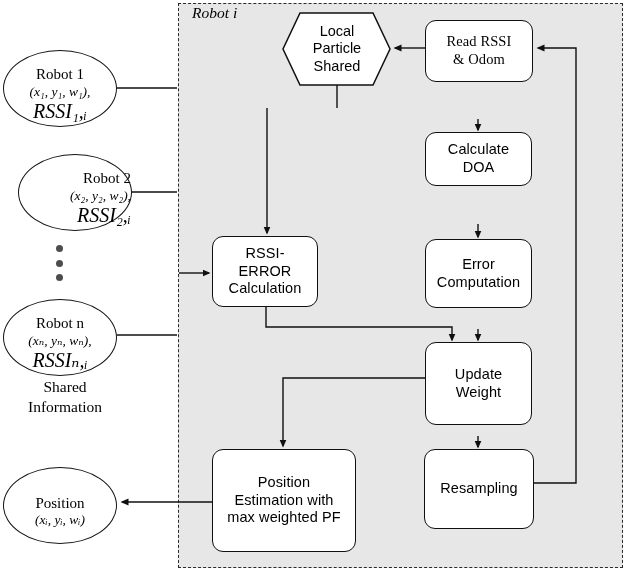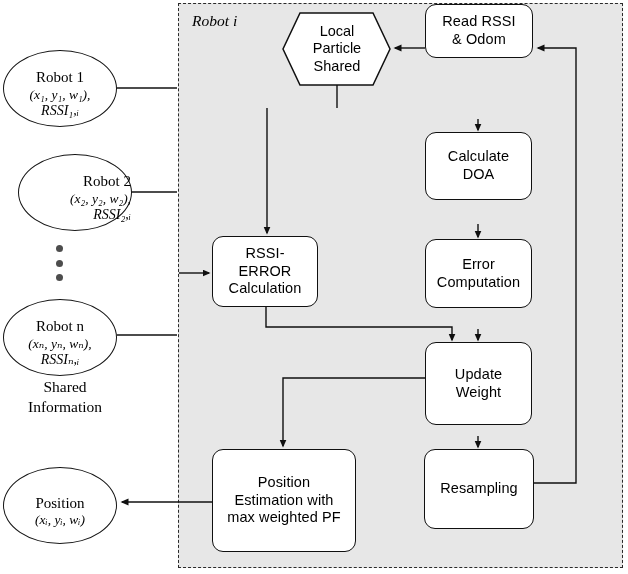"Robot i" .panel-label { top: 12px -> 4px }
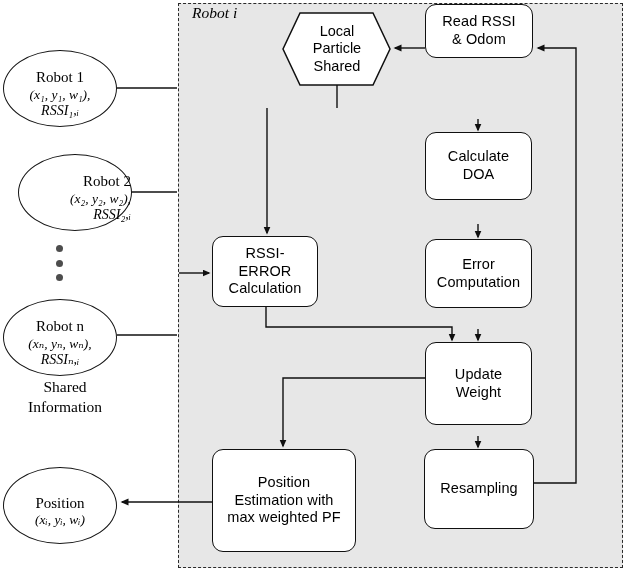"Read RSSI" div.node { font-family: none -> Liberation Serif, serif; height: 54px -> 62px; top: 4px -> 20px }
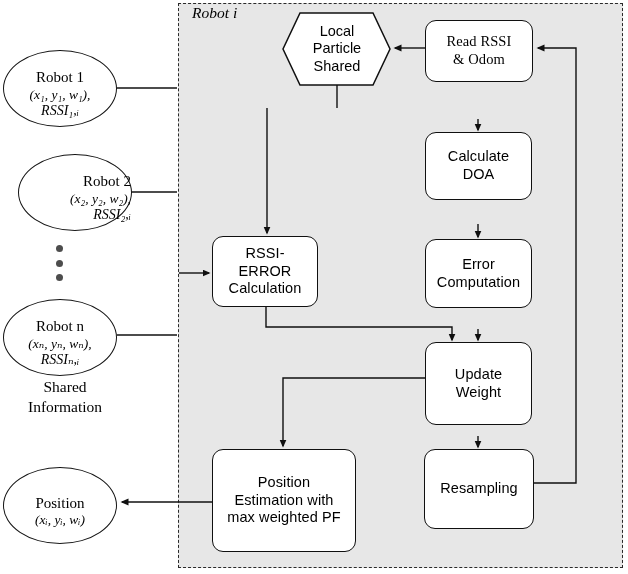"RSSI₁,ᵢ" .ellipse .e-rssi { font-size: 14px -> 20px }
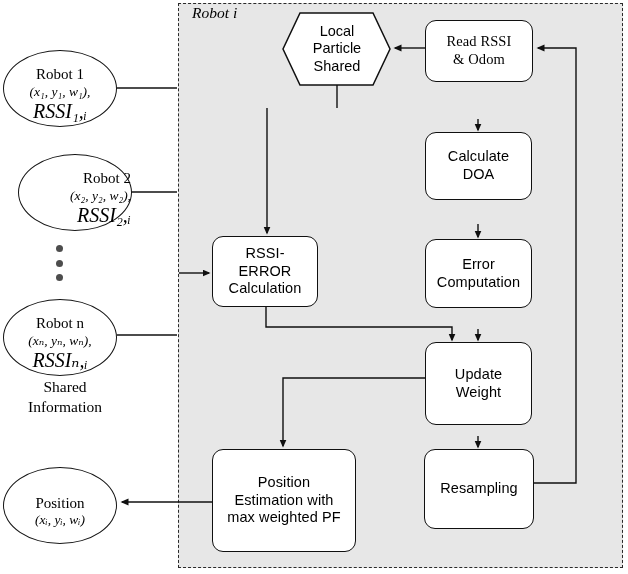"Calculate" div.node { height: 68px -> 54px }
